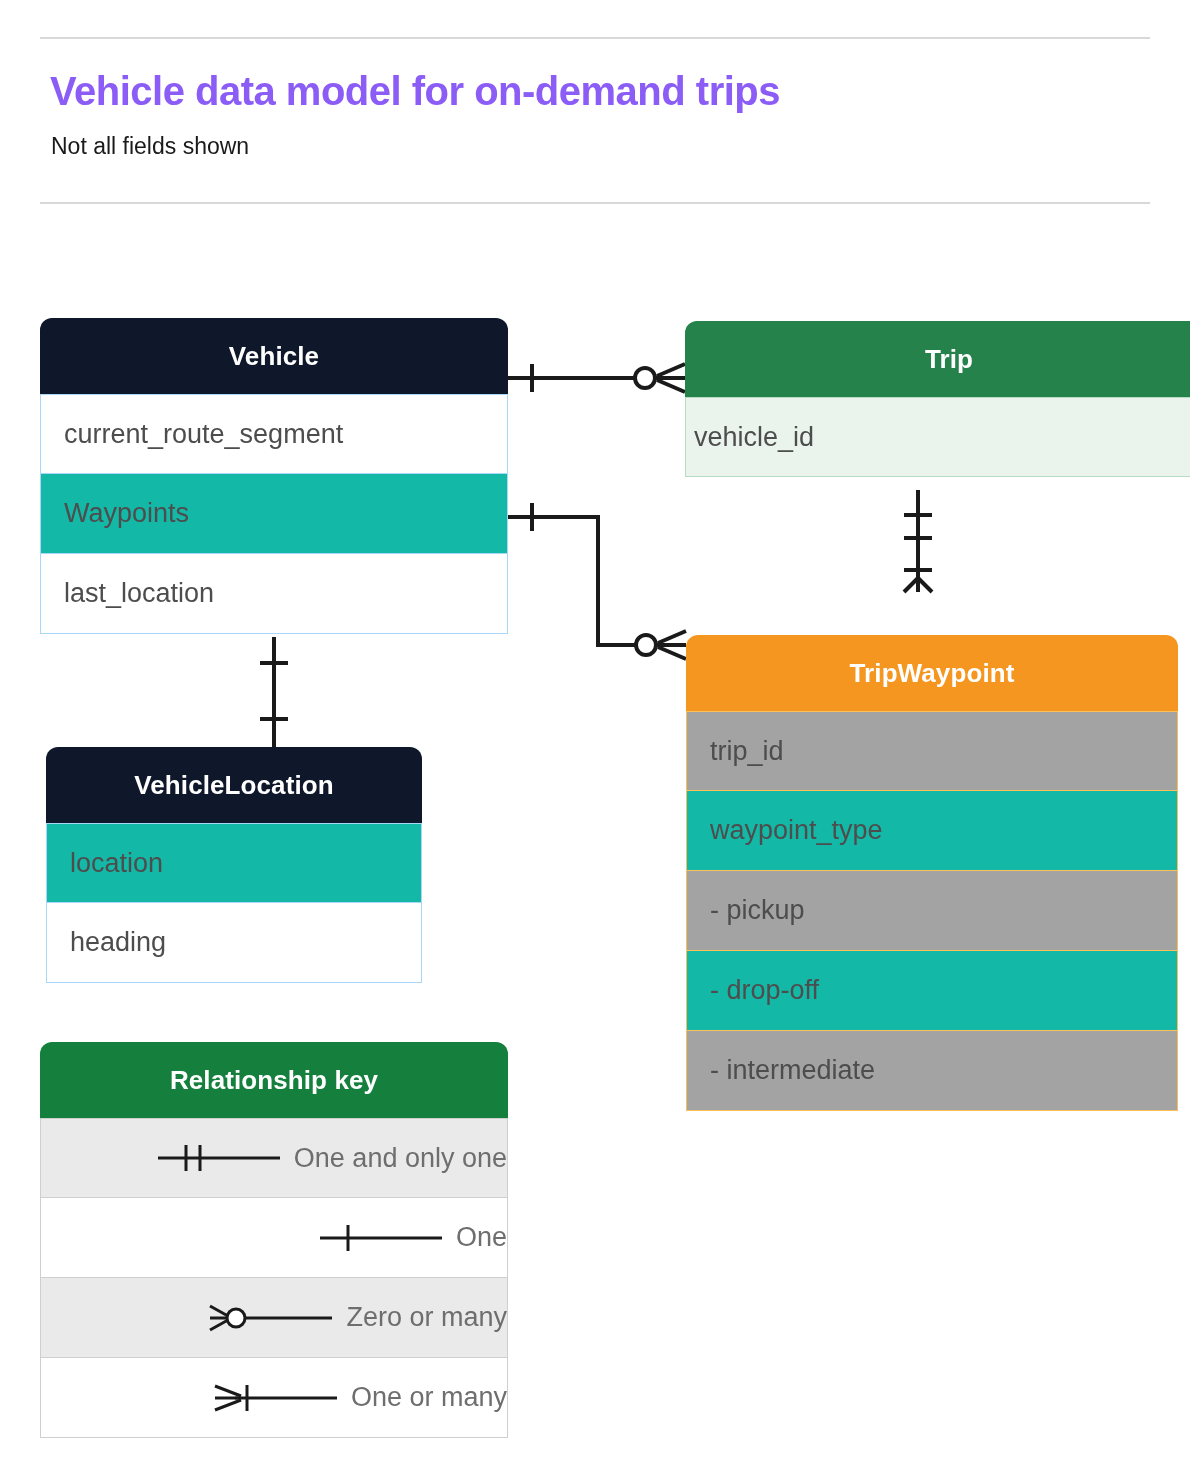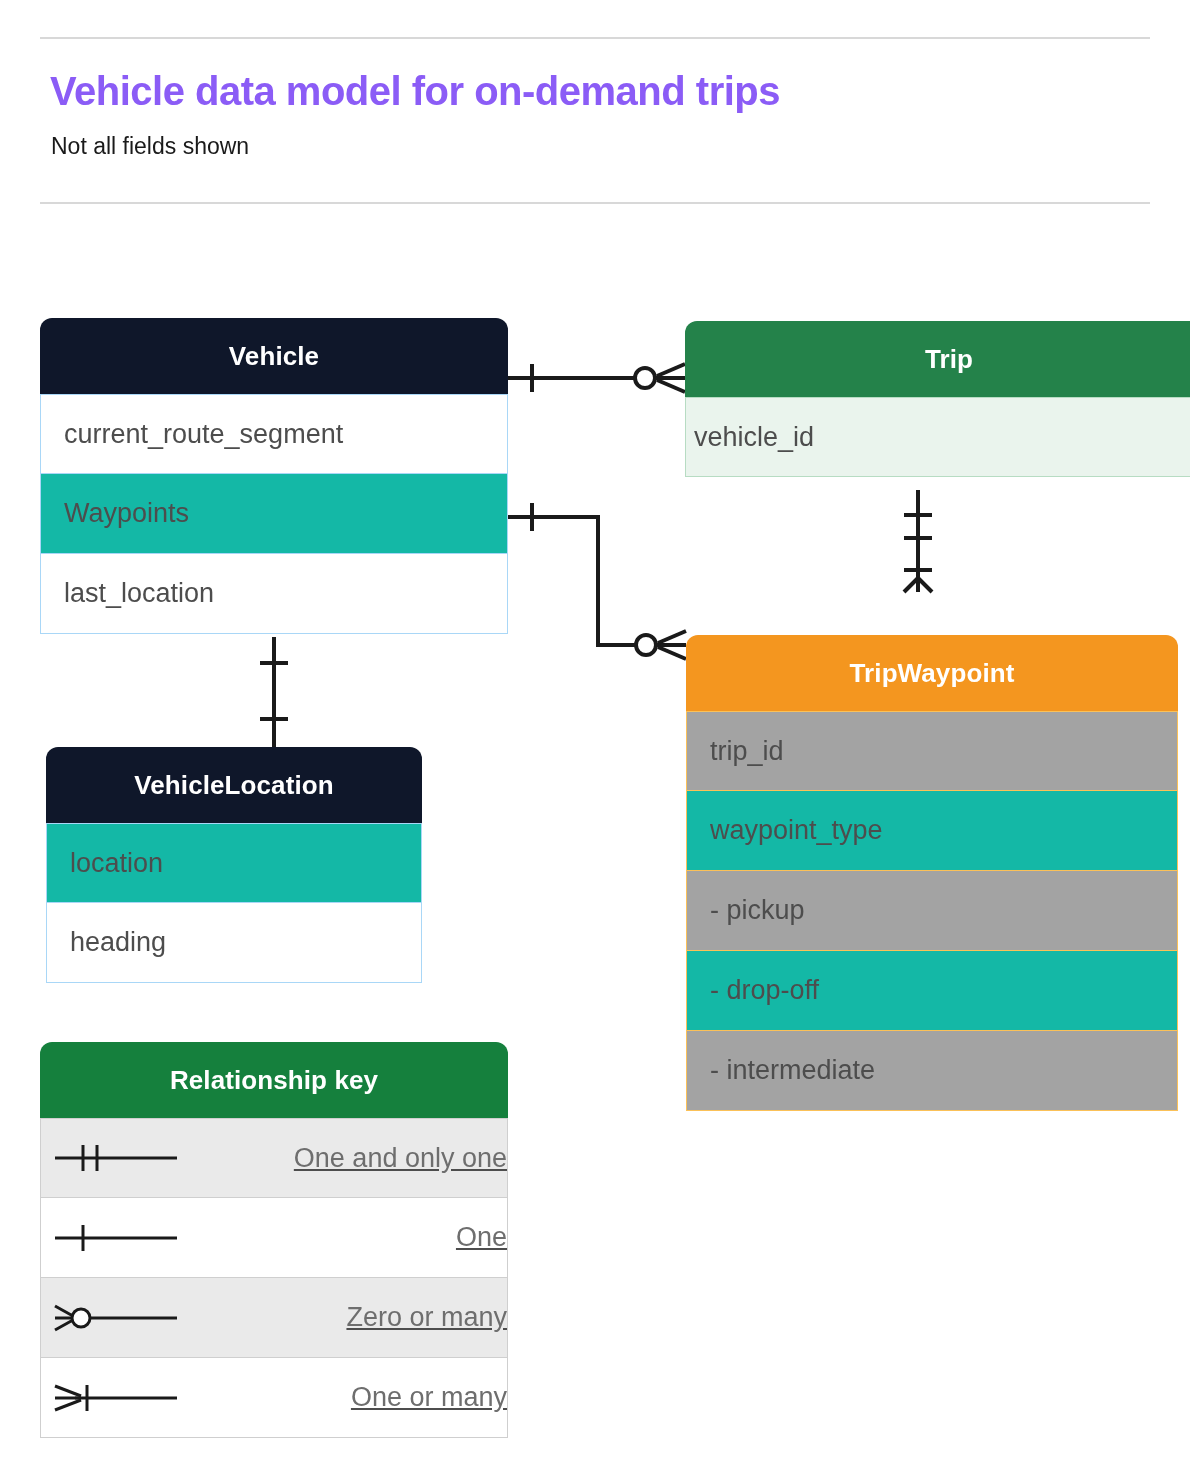"One and only one" .legend-row { justify-content: space-between -> flex-end; text-decoration: underline -> none }
